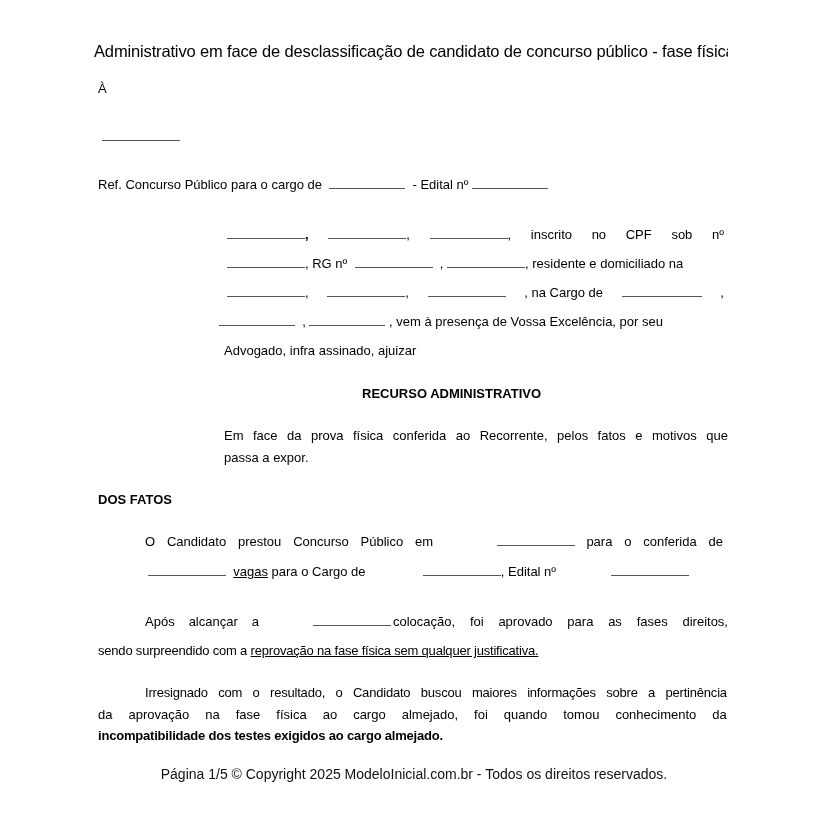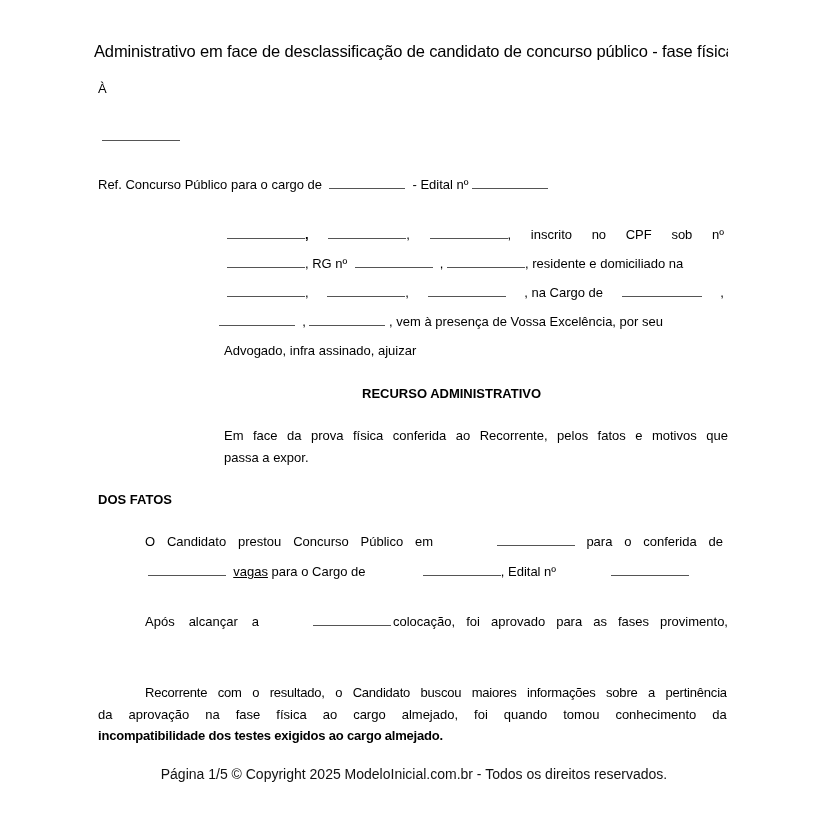"provimento," span { text: provimento -> direitos }
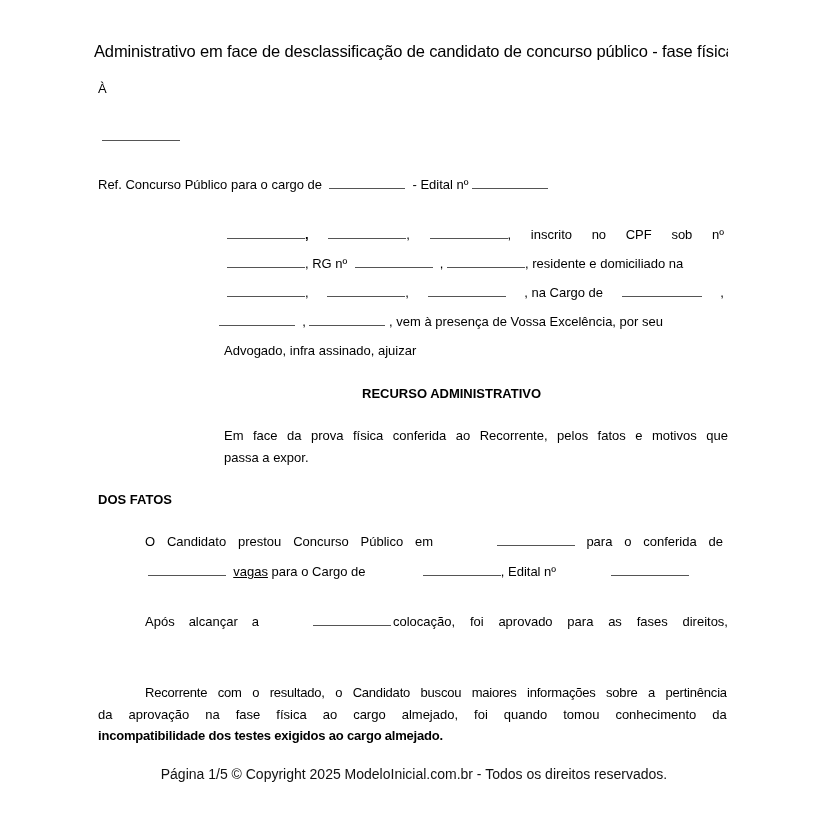"sendo surpreendido com a reprovação" div.abs { html: none -> <div> <span>sendo surpreendido com a</span> <span>reprovação na fase física sem qualquer justificativa.</span> </div> }
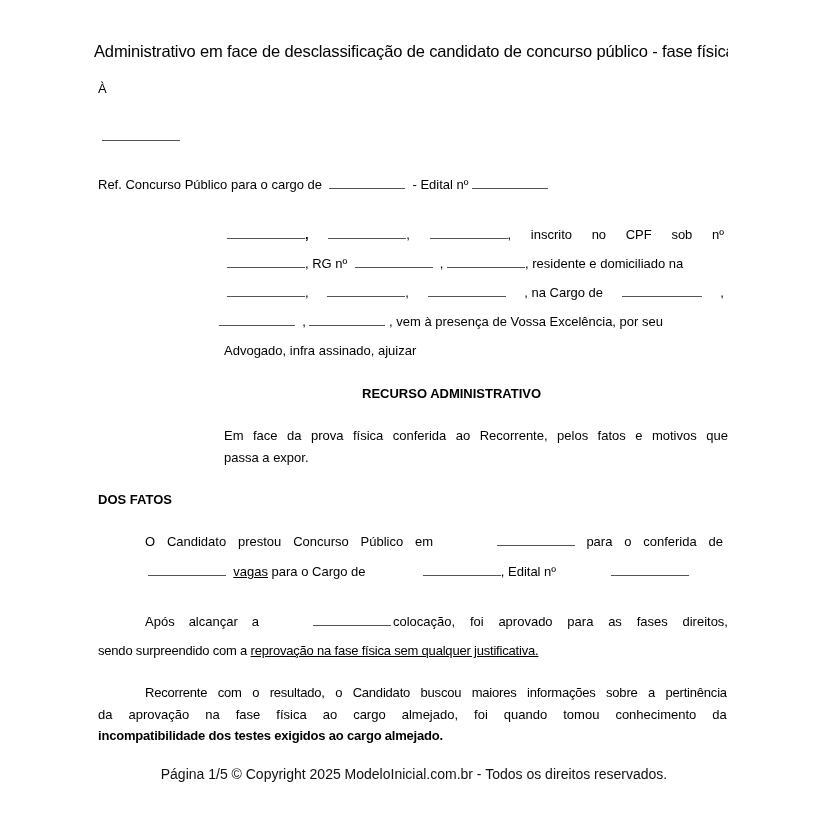"Recorrente" span { text: Recorrente -> Irresignado }
